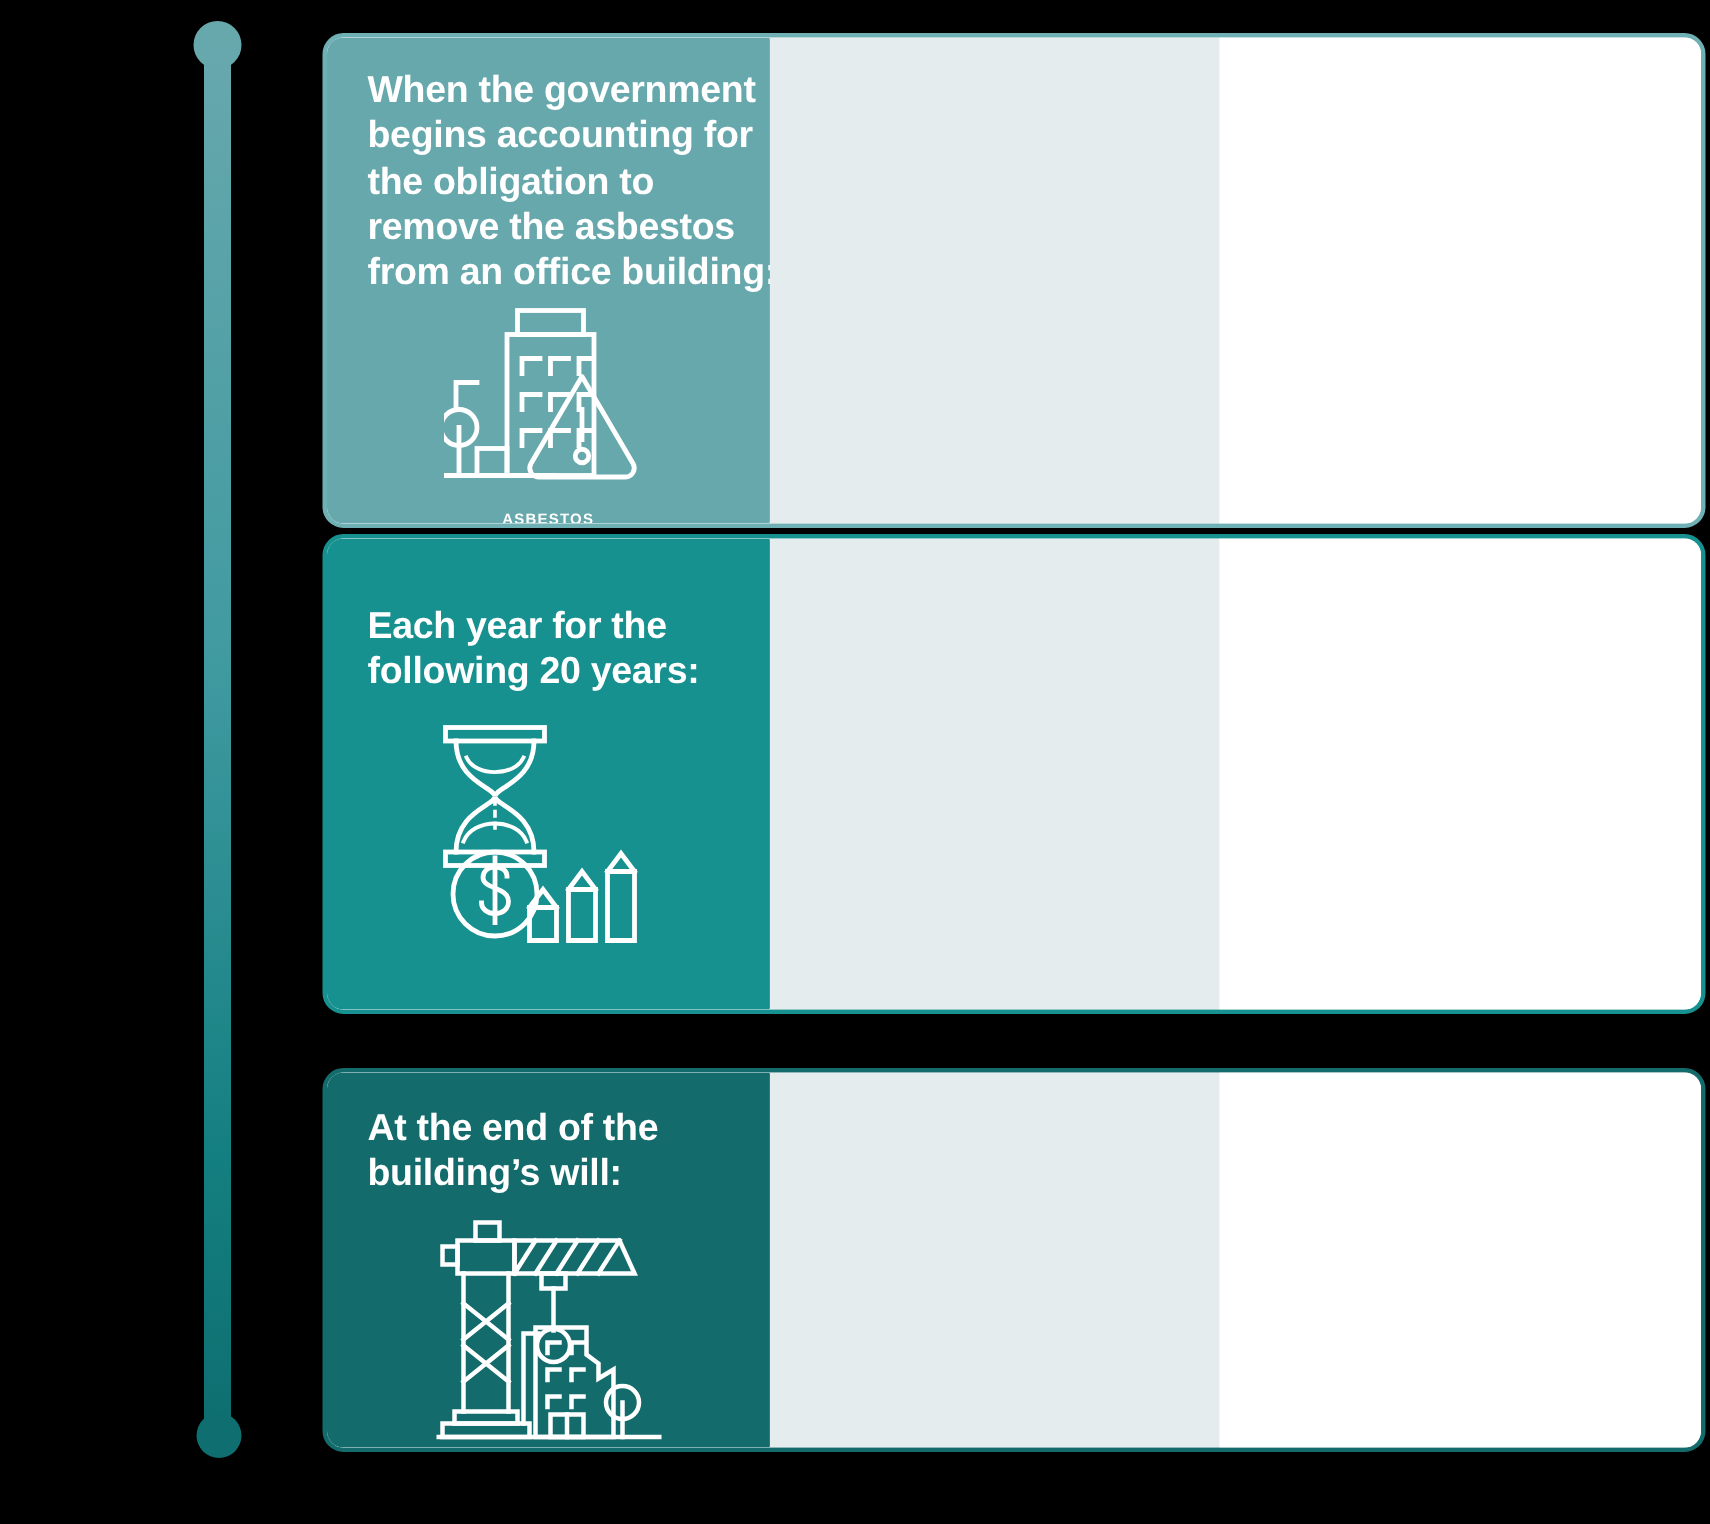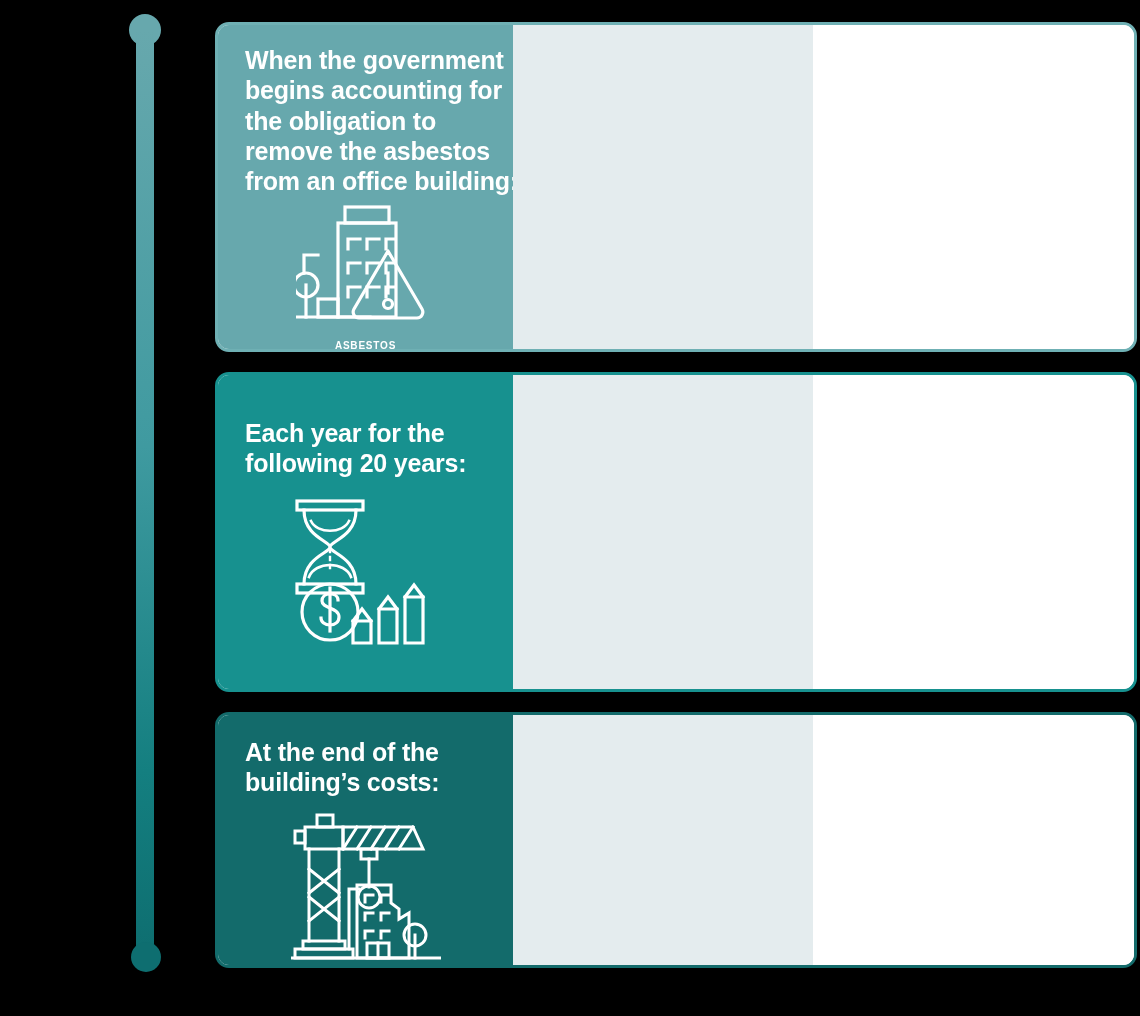"Each year for the following" #card-2 { top: 372px -> 356px }
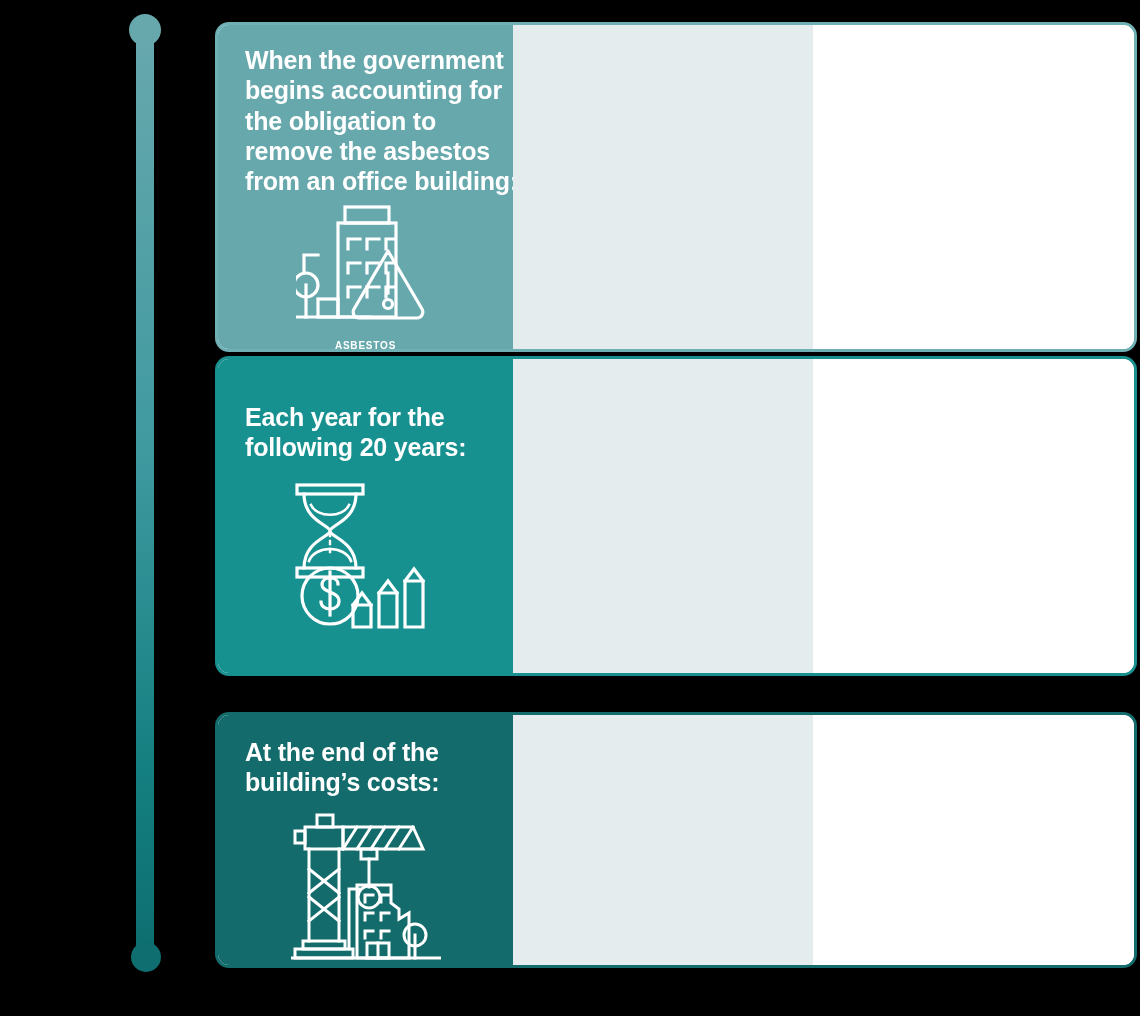"At the end of the" div.heading { text: costs -> will }
